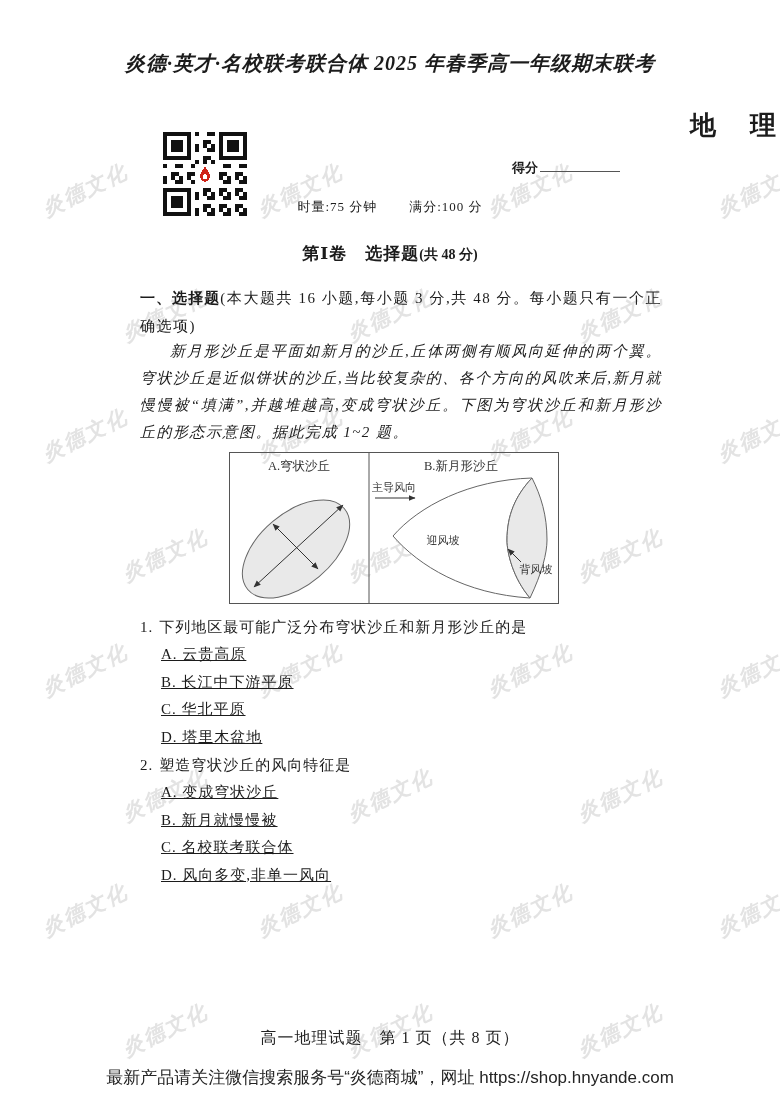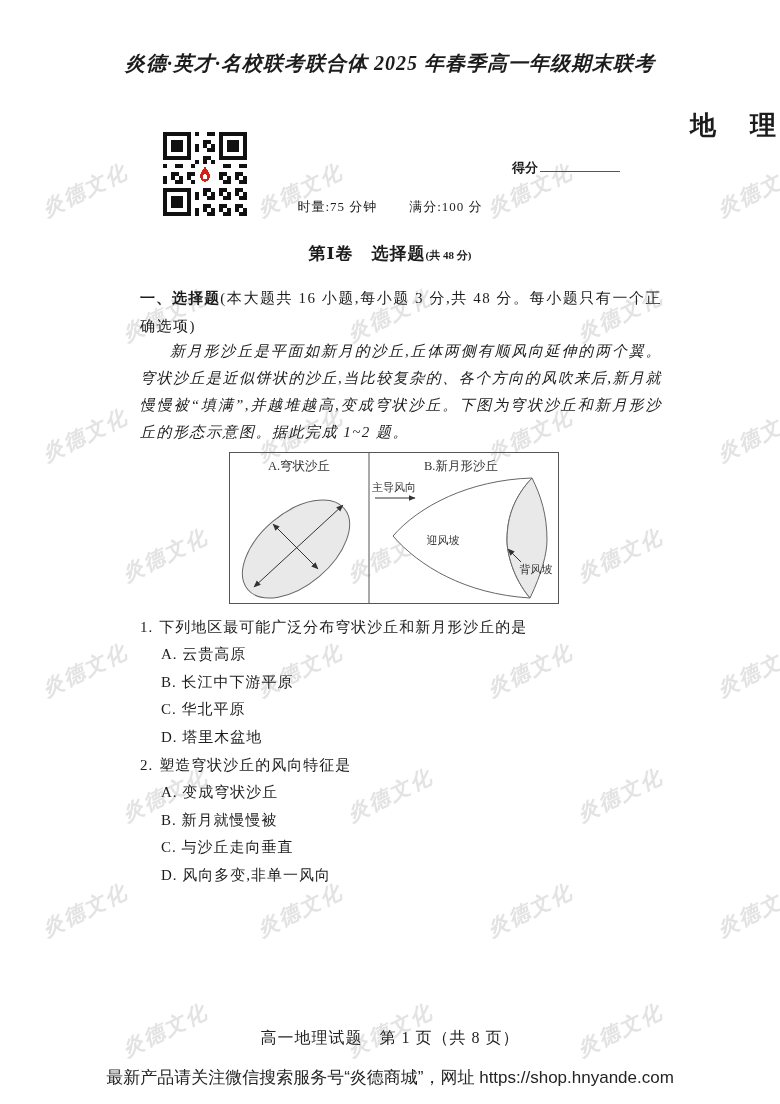"(共 48 分)" .volume .pts { font-size: 11px -> 14px }
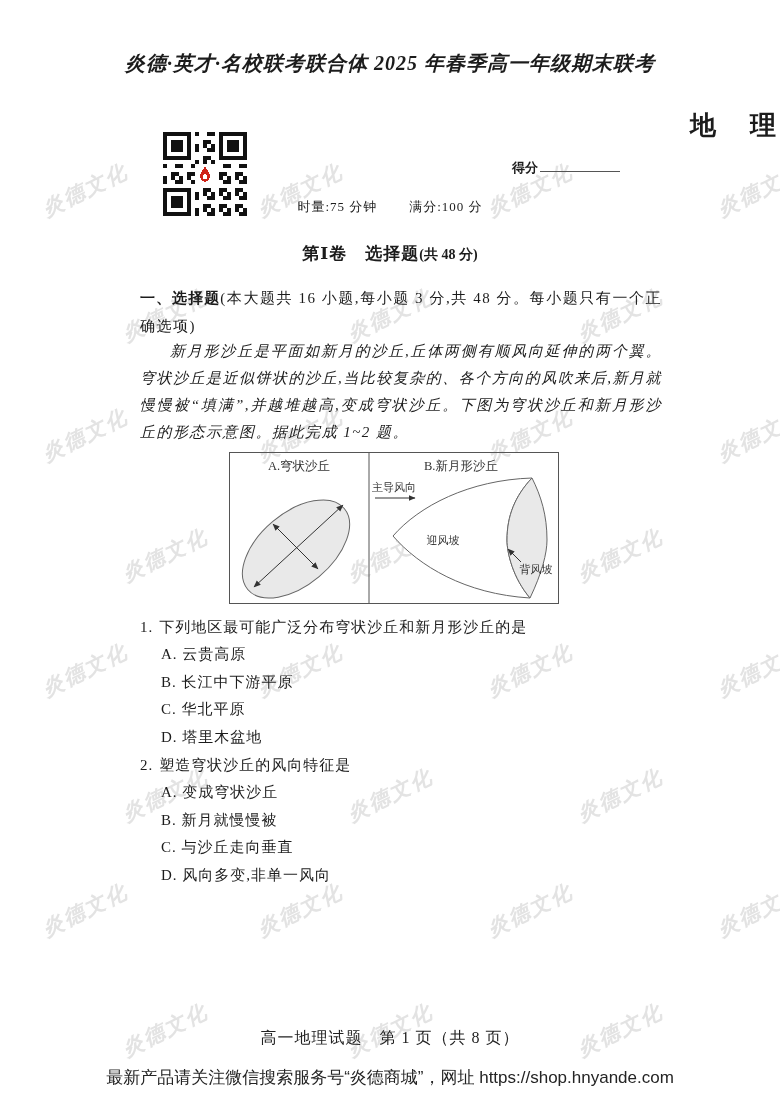"A. 云贵高原" .option { text-decoration: none -> underline }
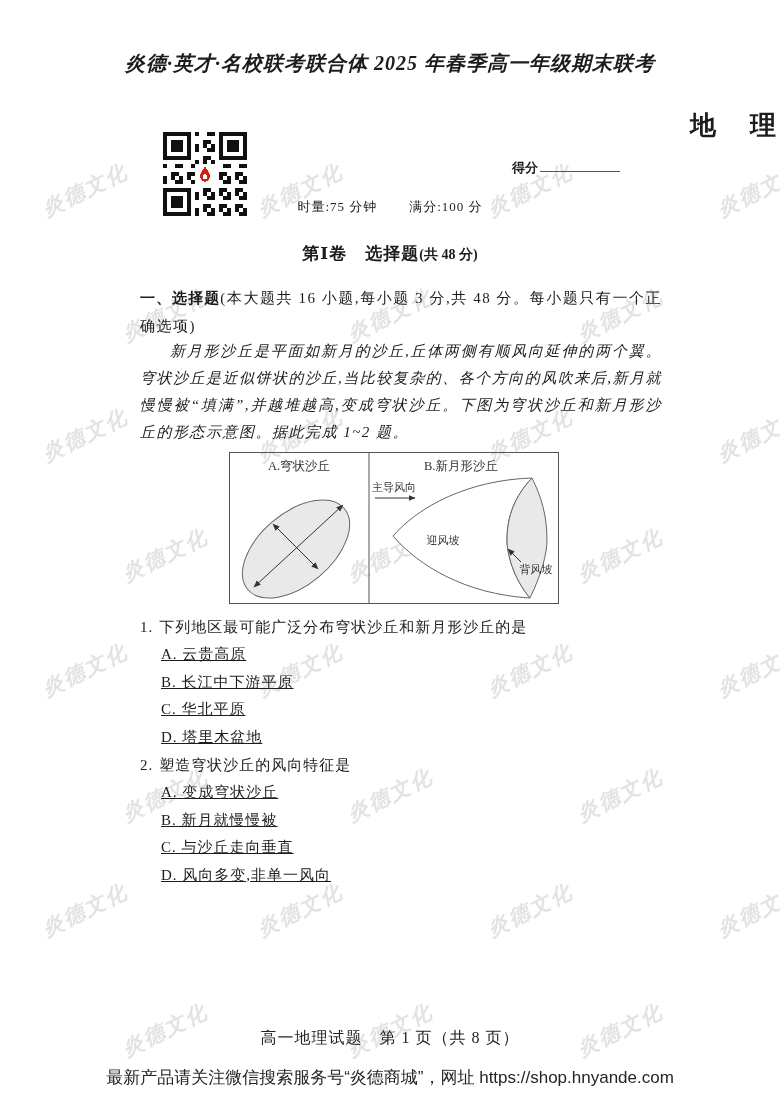"C. 与沙丘走向垂直" div.option { text: 与沙丘走向垂直 -> 名校联考联合体 }
